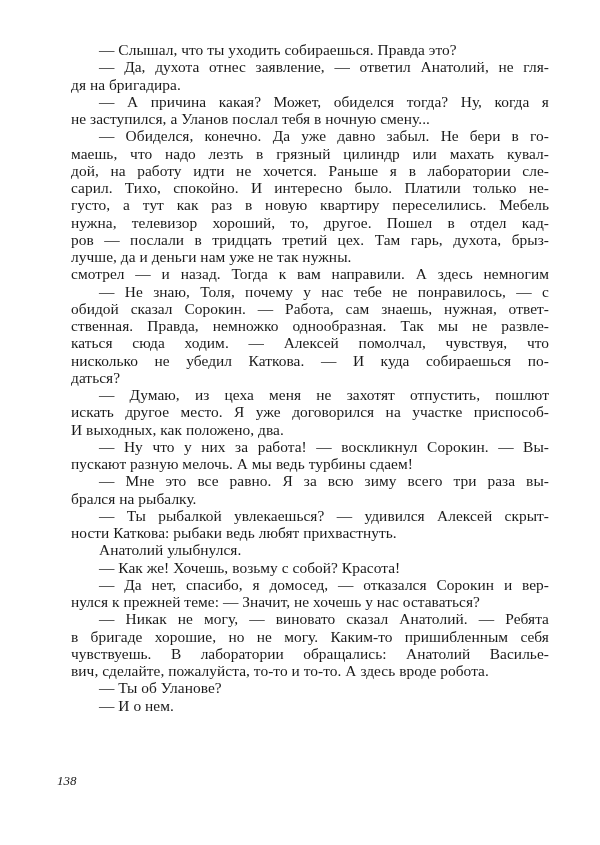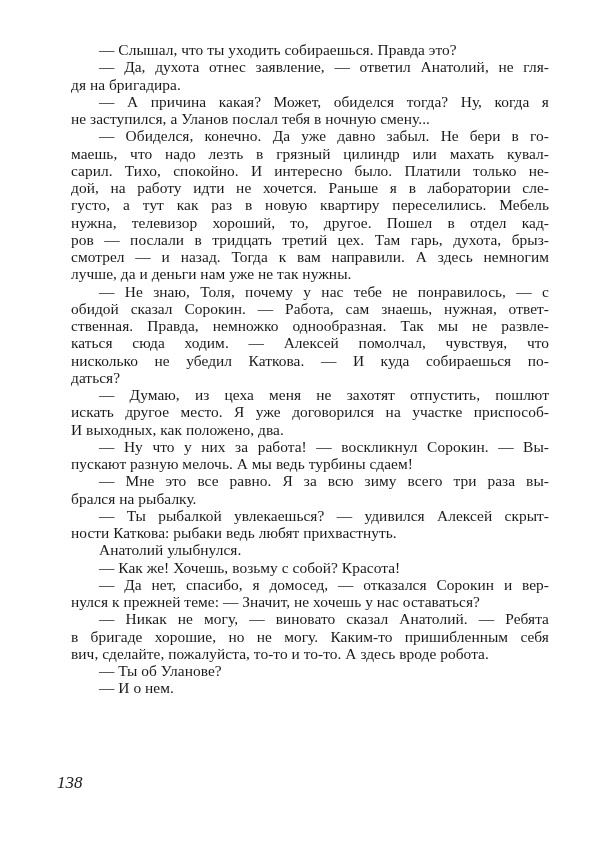"сарил. Тихо, спокойно. И интересно" span.line { order: before "дой, на работу идти не" -> after "дой, на работу идти не" }
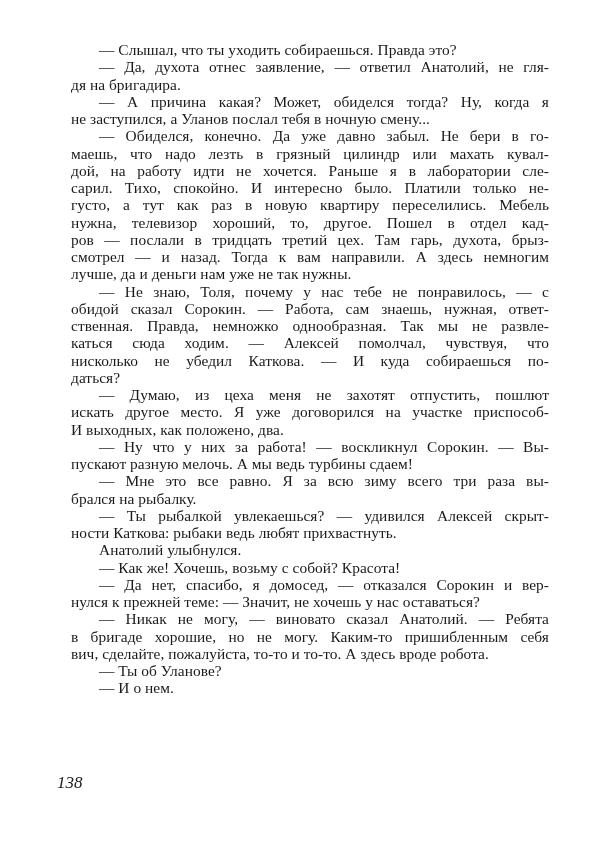"смотрел — и назад. Тогда" span.line { order: before "лучше, да и деньги нам" -> after "лучше, да и деньги нам" }
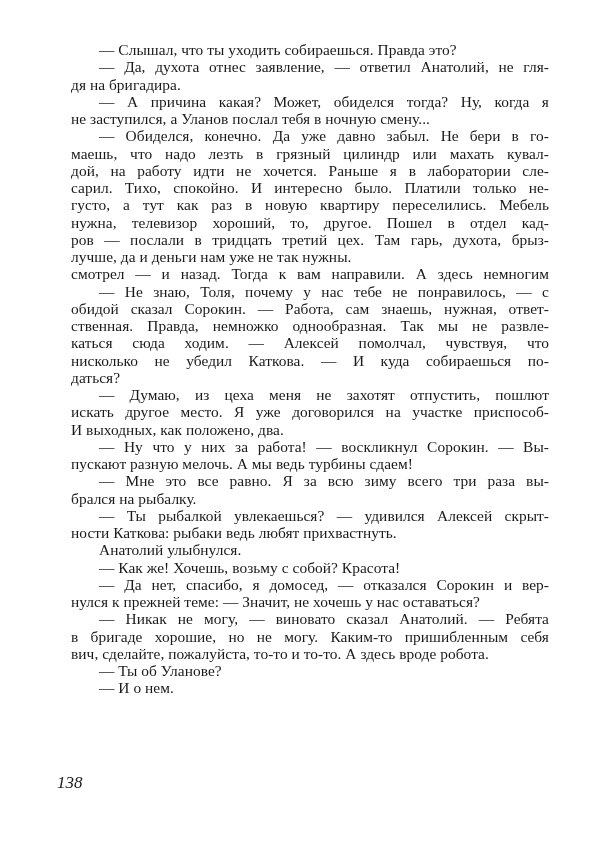"чувствуешь. В лаборатории обращались:" span.line { html: none -> <span>чувствуешь. В лаборатории обращались: Анатолий Василье-</span> }
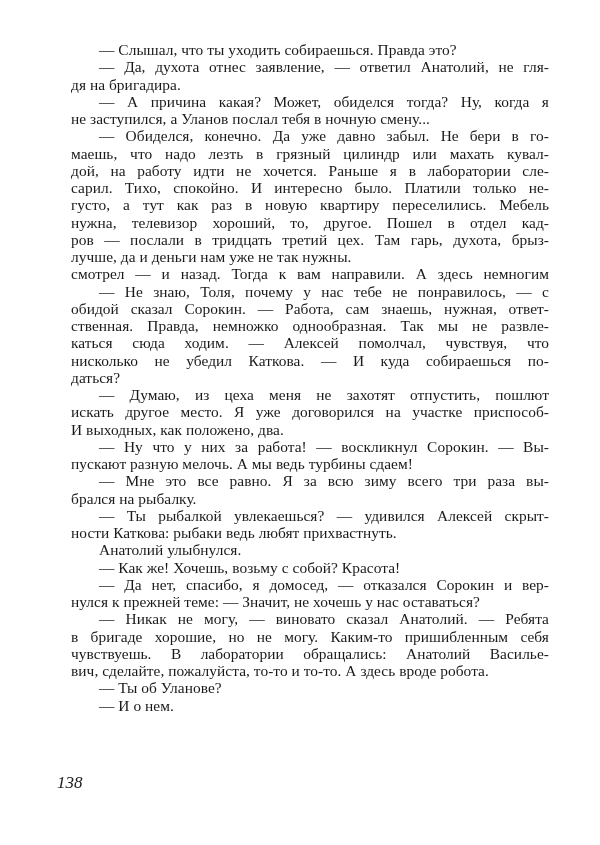"138" .page-number { font-size: 17px -> 13px }
